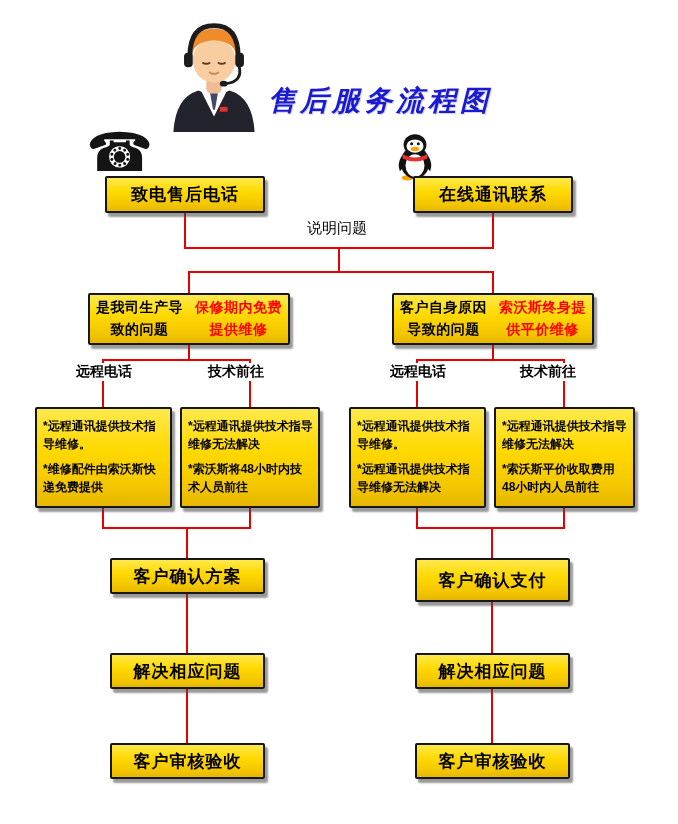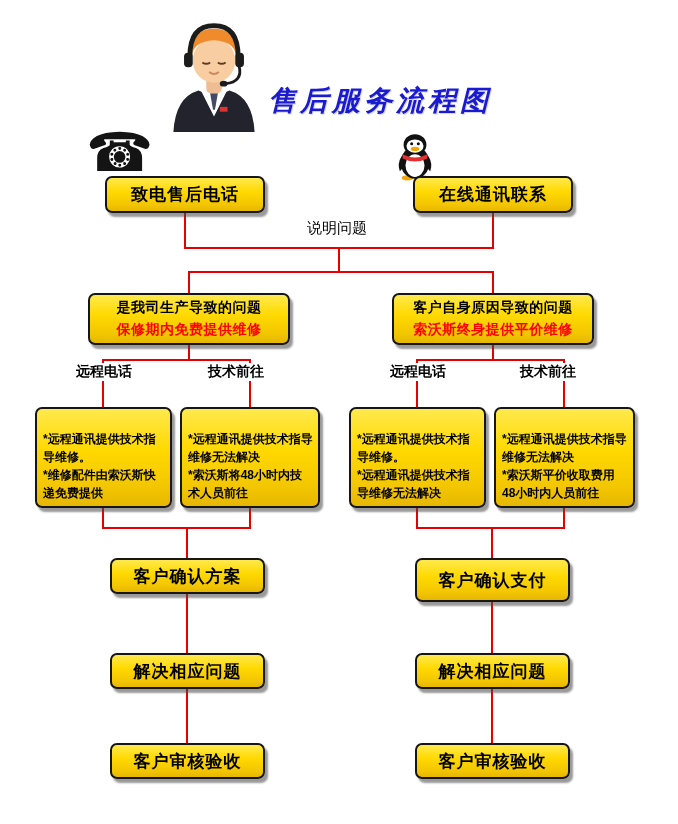"致电售后电话" .ybox { border-radius: 7px -> 2px }
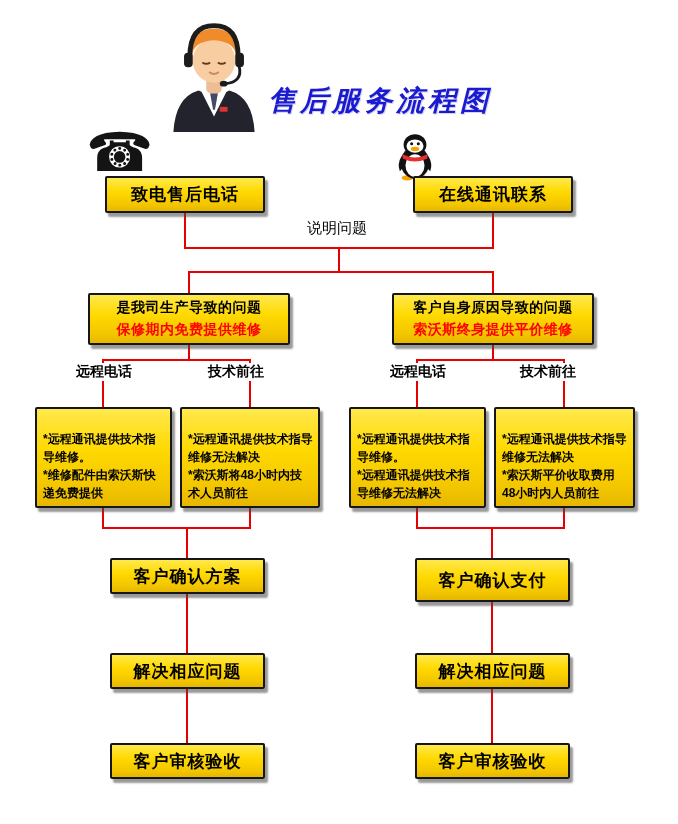"是我司生产导致的问题" .ybox-cond { flex-direction: column -> row }
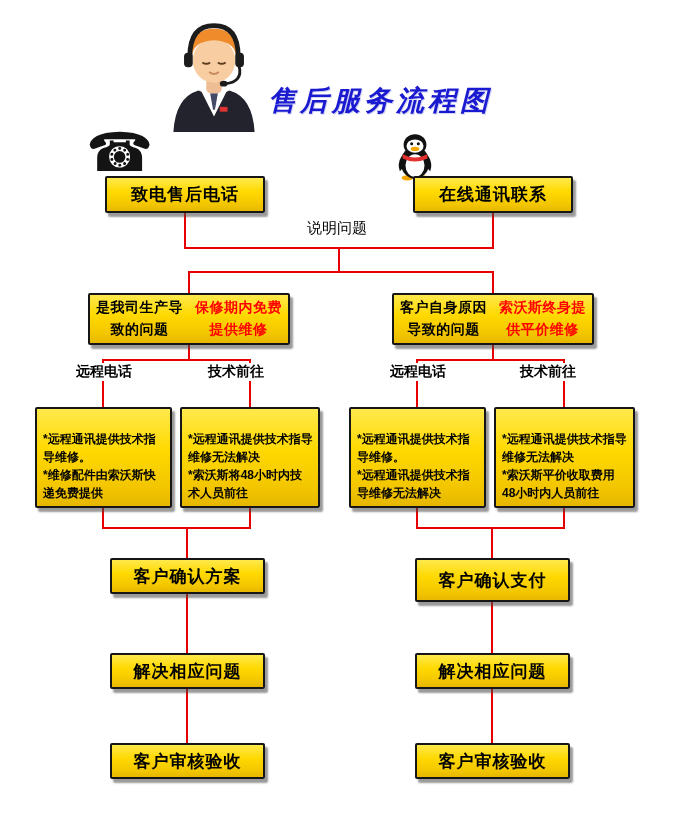"*远程通讯提供技术指导维修。" .ybox-sm { justify-content: flex-end -> space-between; padding: 8px 5px 4px 6px -> 8px 5px 10px 6px }
